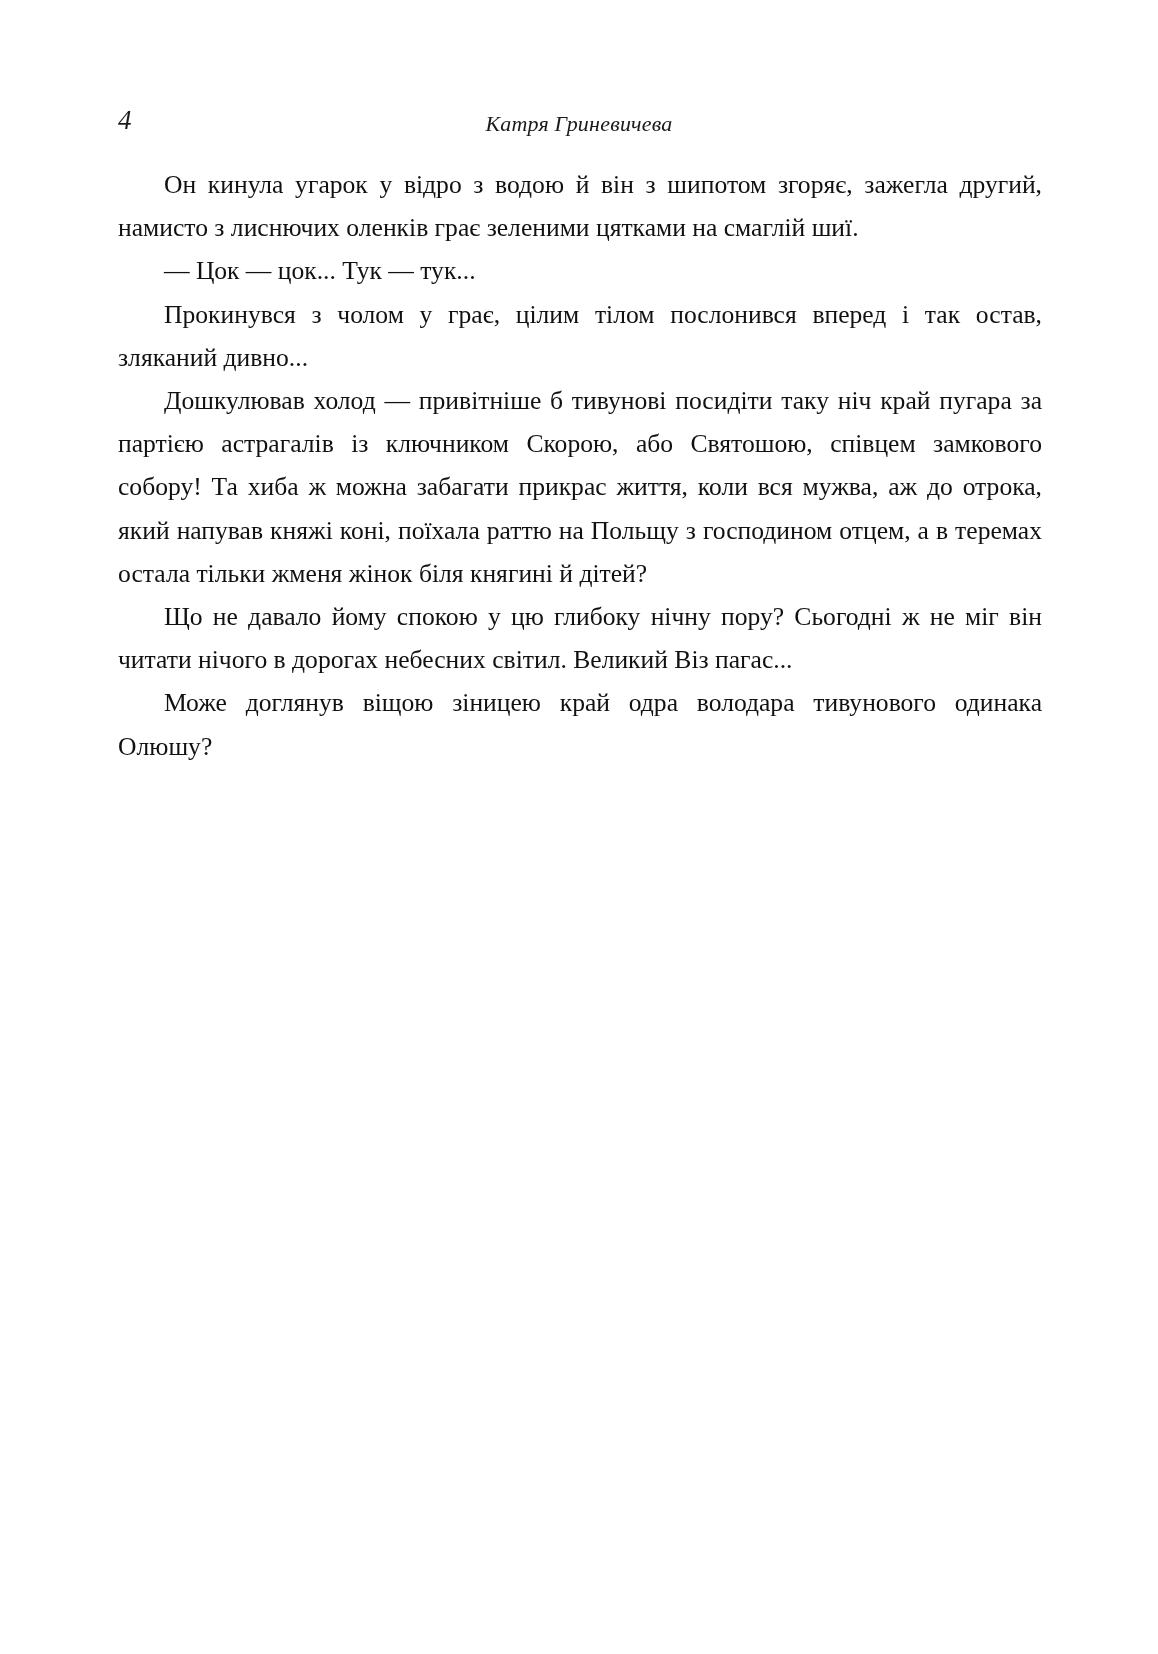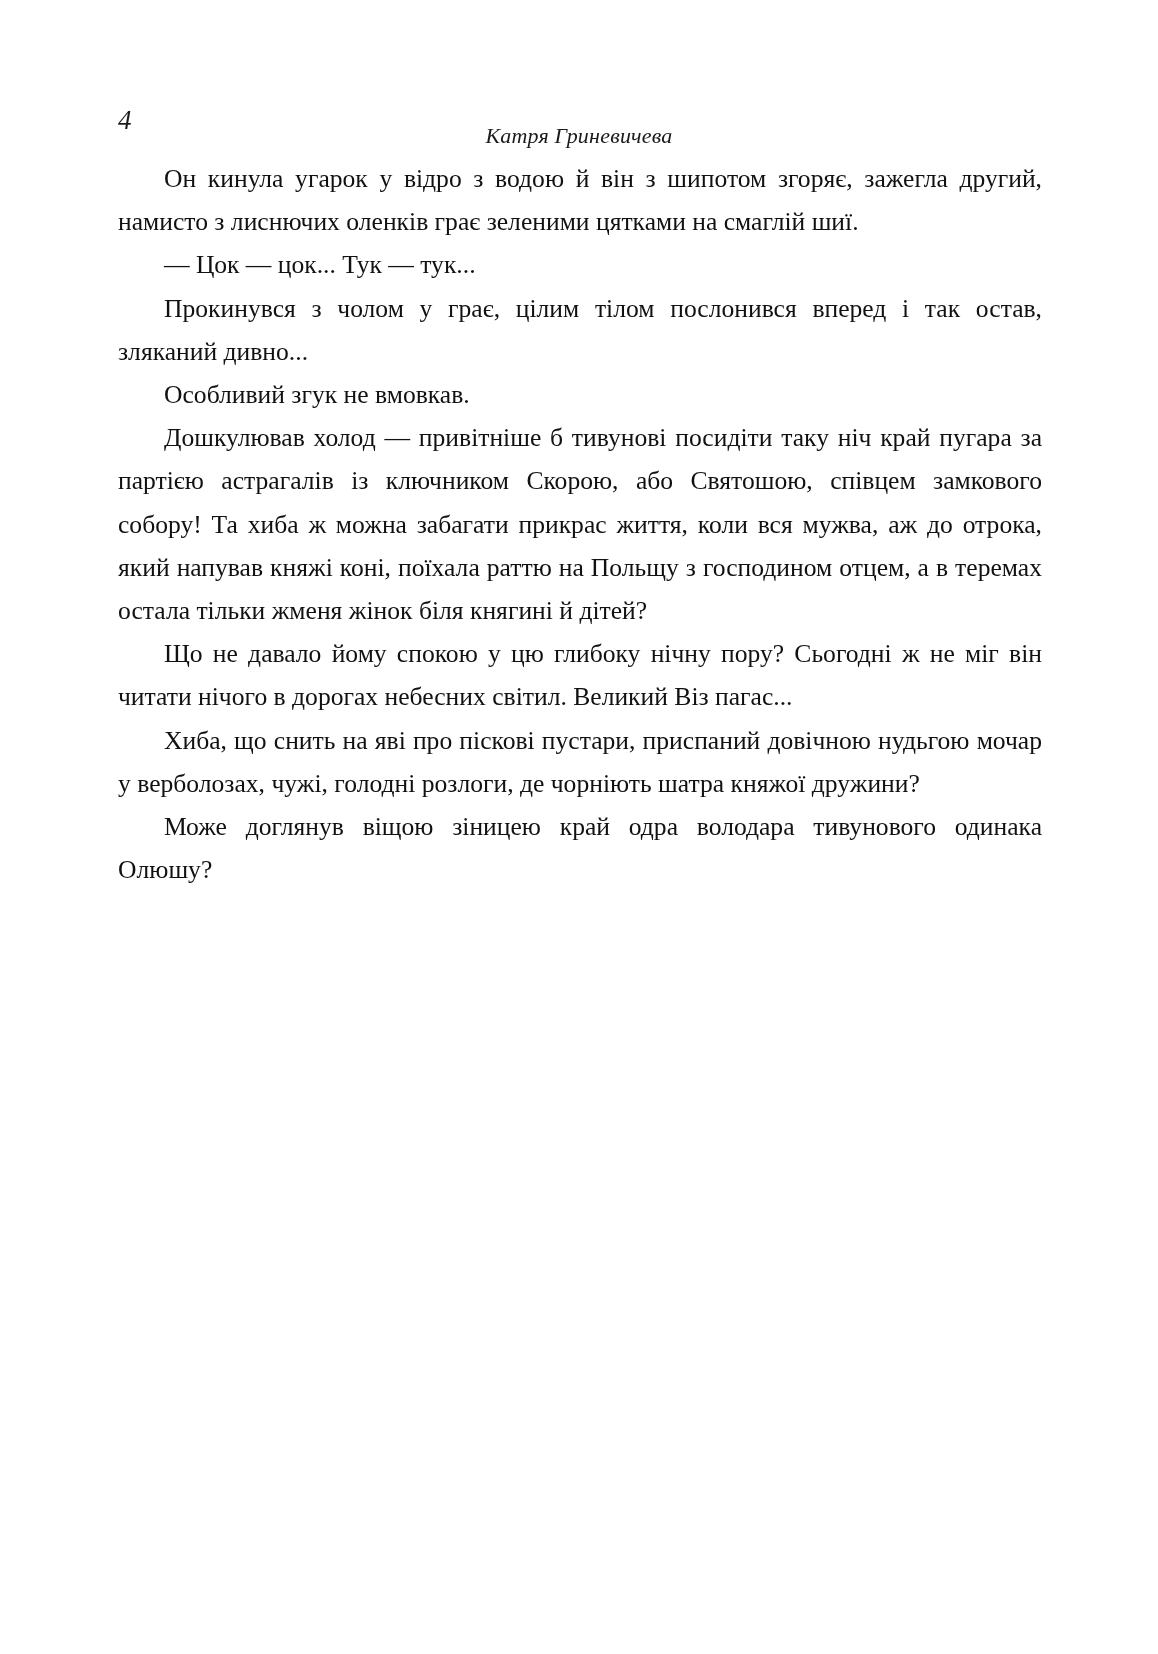"Катря Гриневичева" .running-title { top: 16px -> 4px }
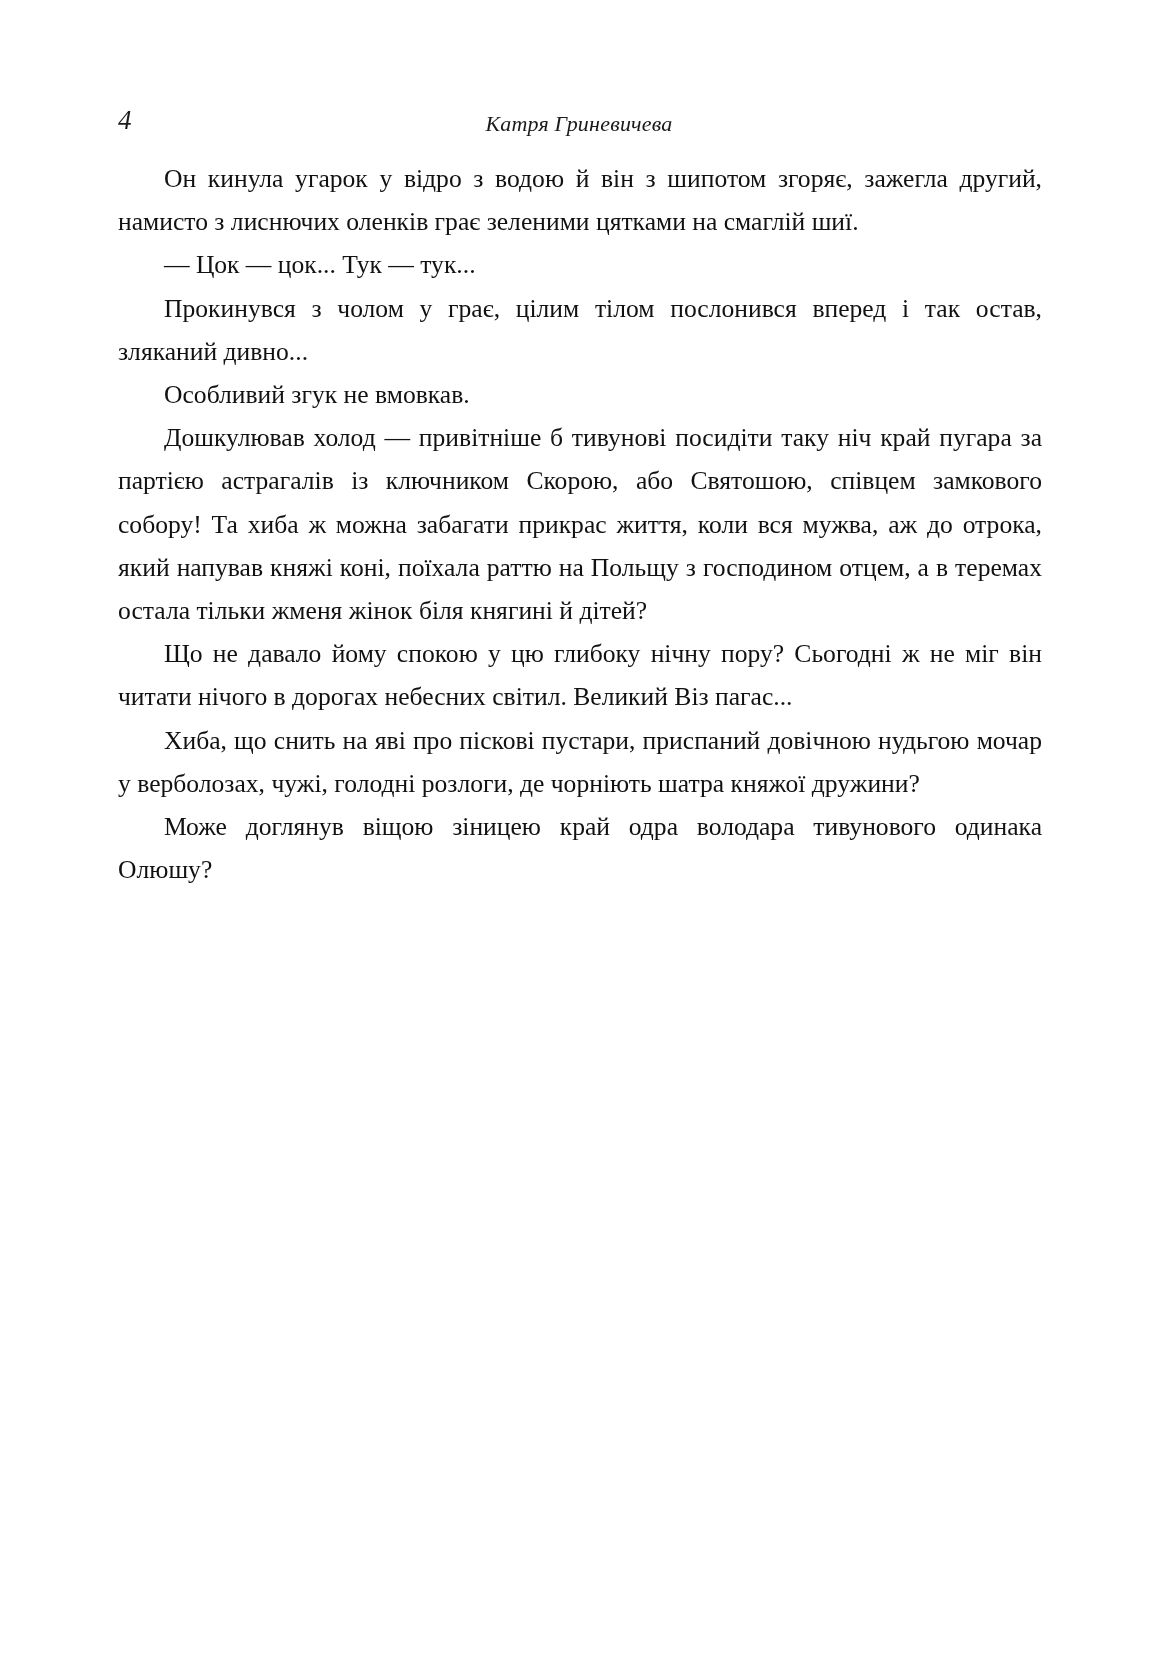"Он кинула угарок у відро" .body-text { top: 157px -> 163px }
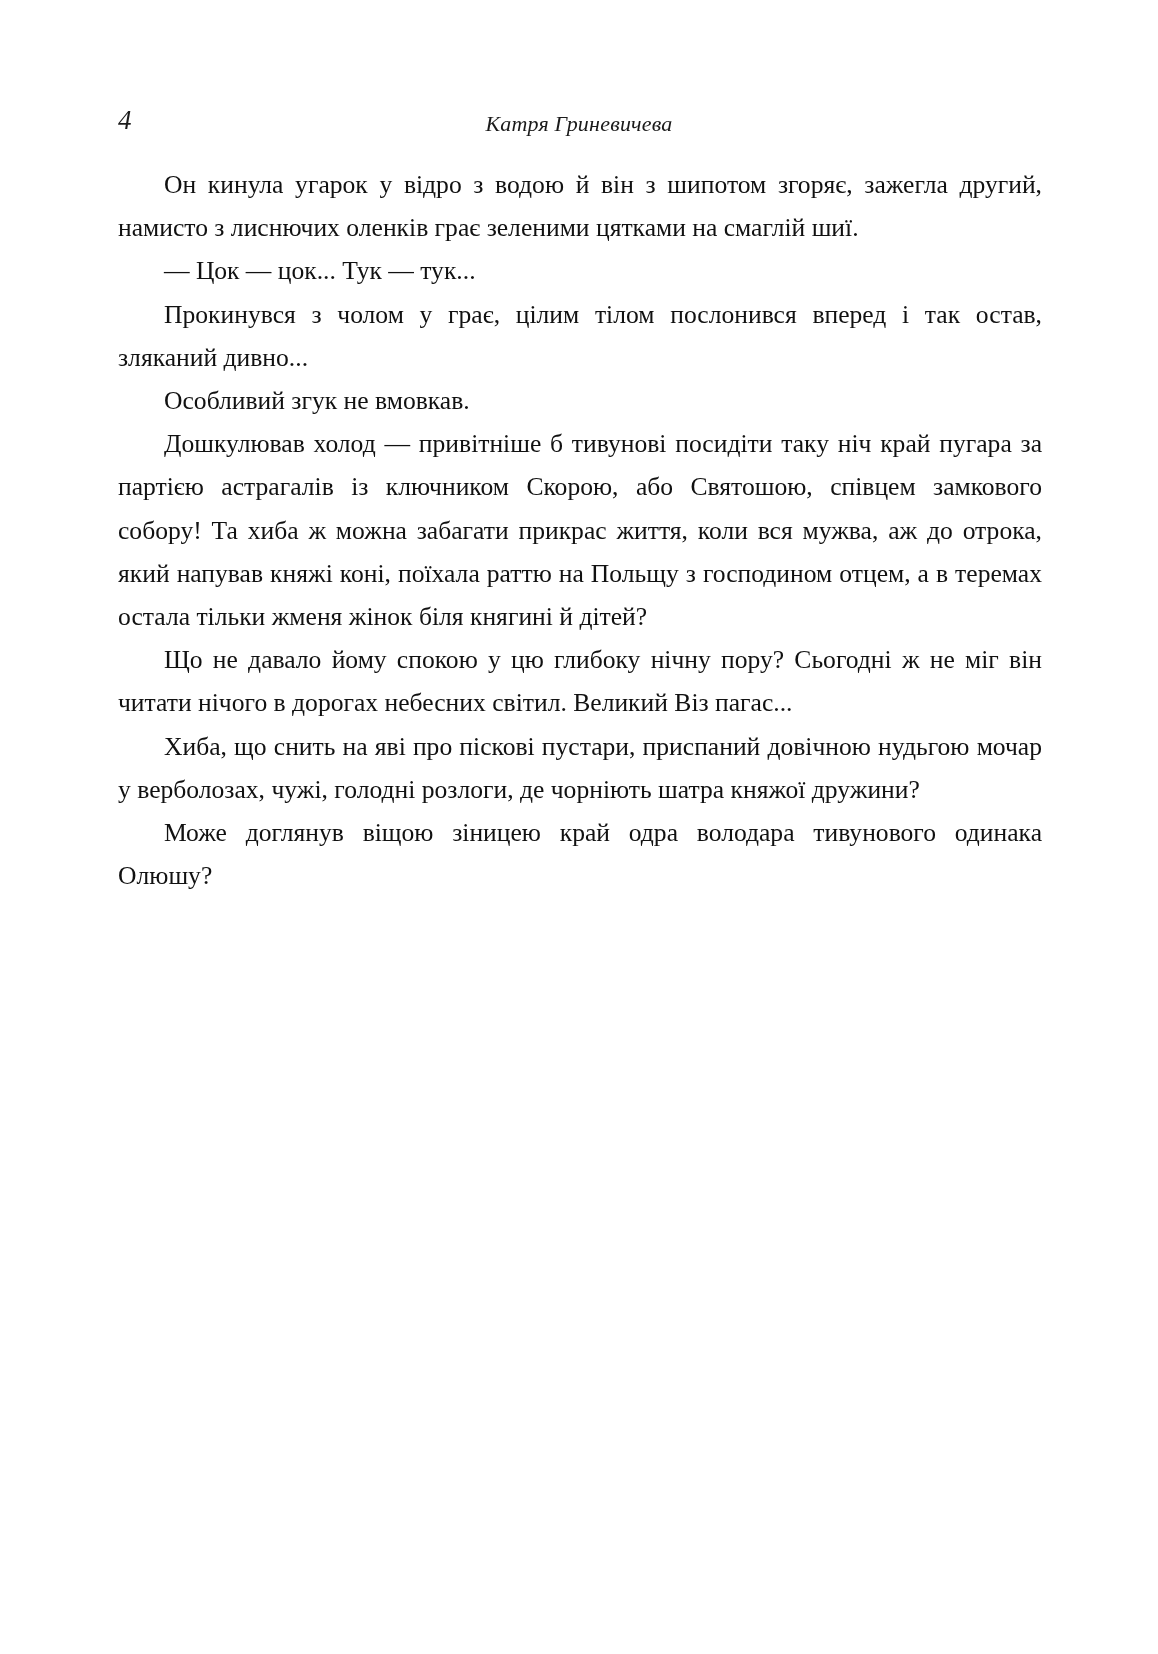"Особливий згук не вмовкав." p { html: <p>Особливий згук не вмовкав.</p> -> none }
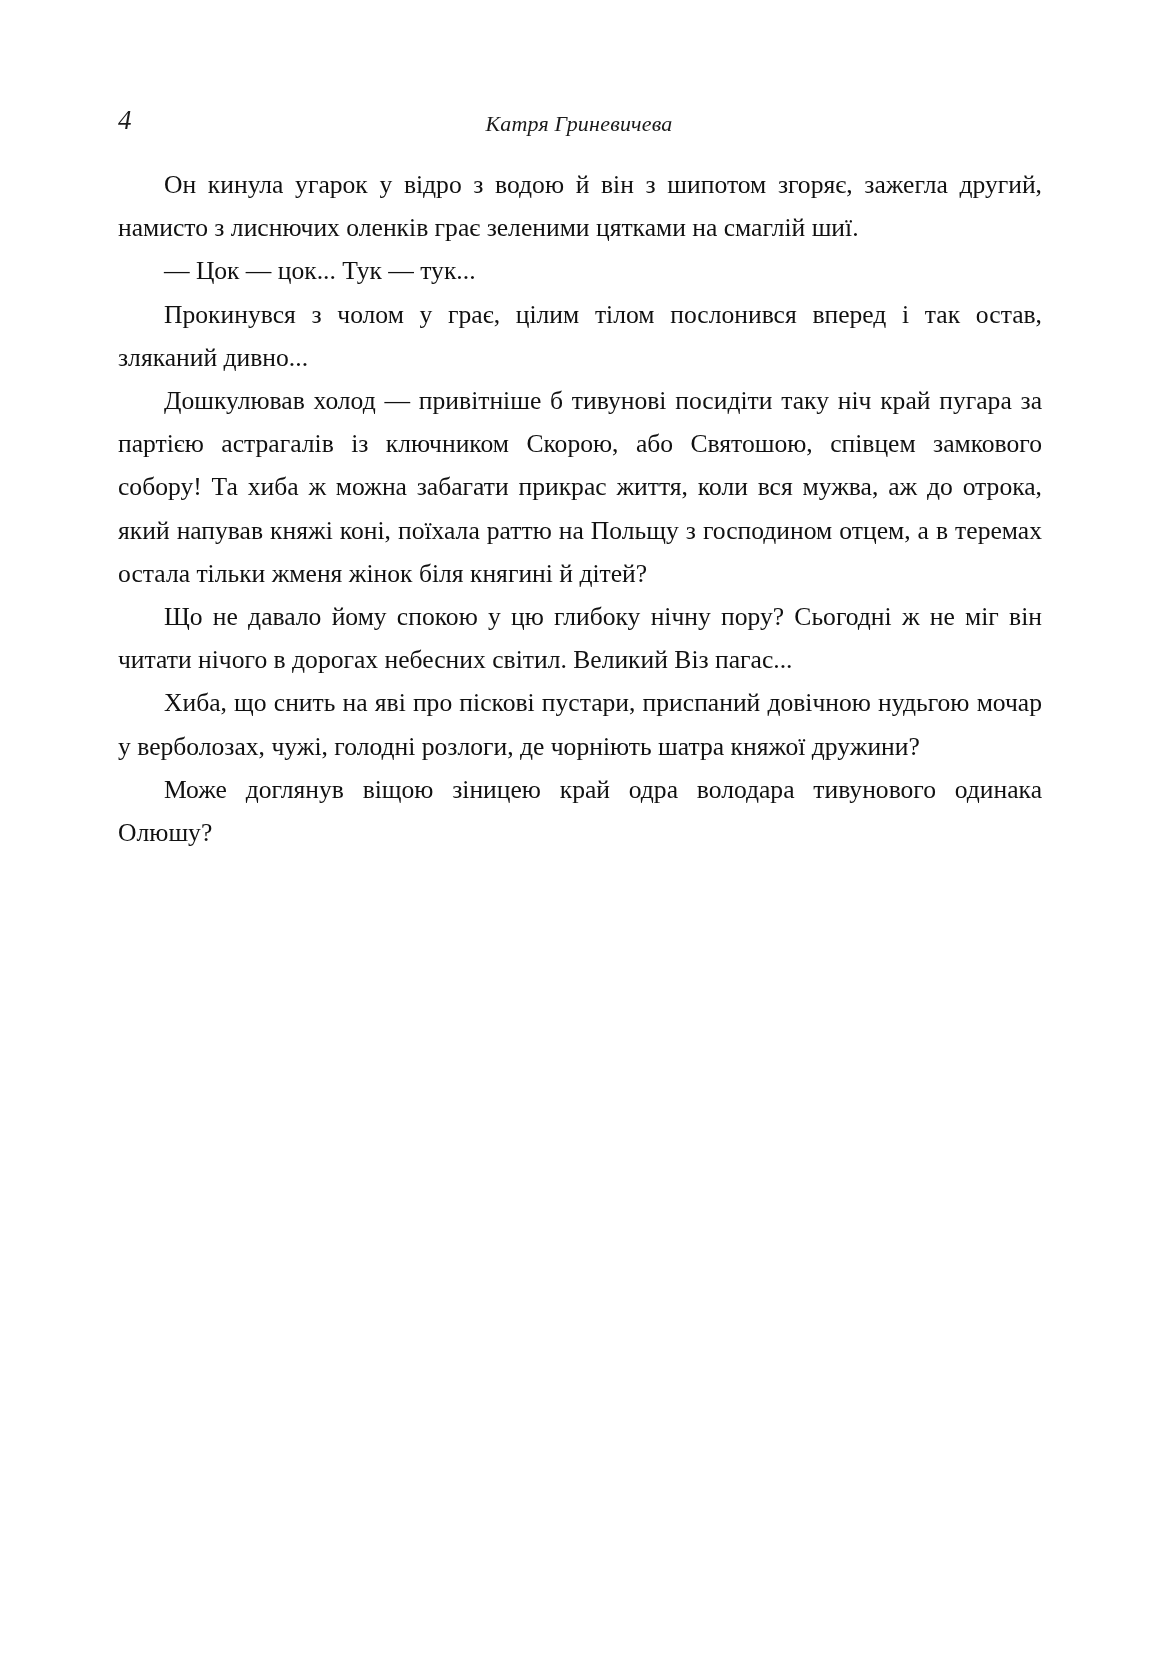"Хиба, що снить на яві" p { html: <p>Хиба, що снить на яві про піскові пустари, приспаний довічною нудьгою мочар у верболозах, чужі, голодні розлоги, де чорніють шатра княжої дружини?</p> -> none }
